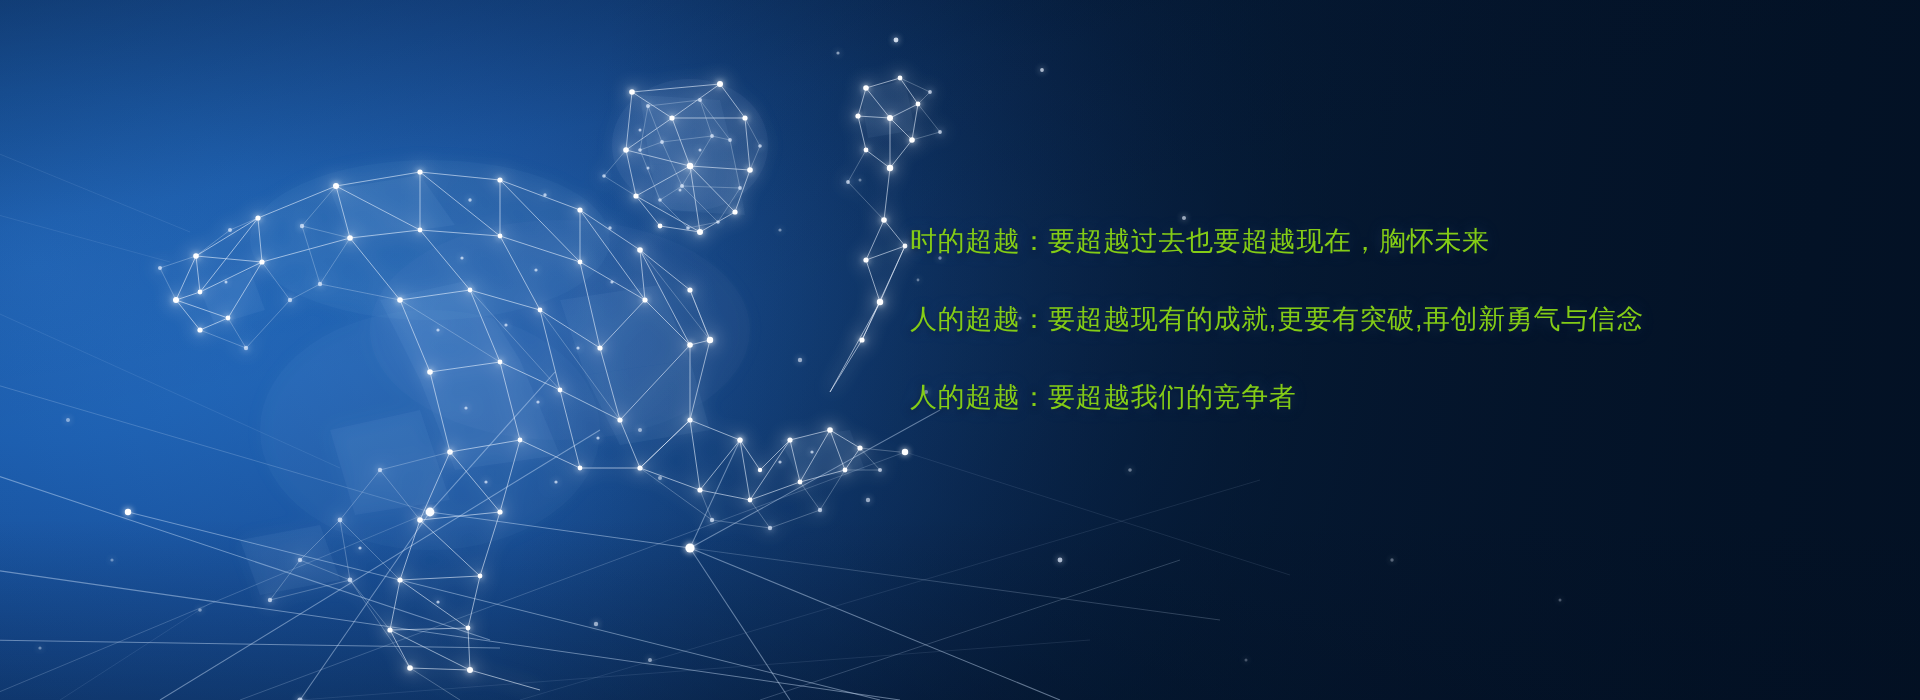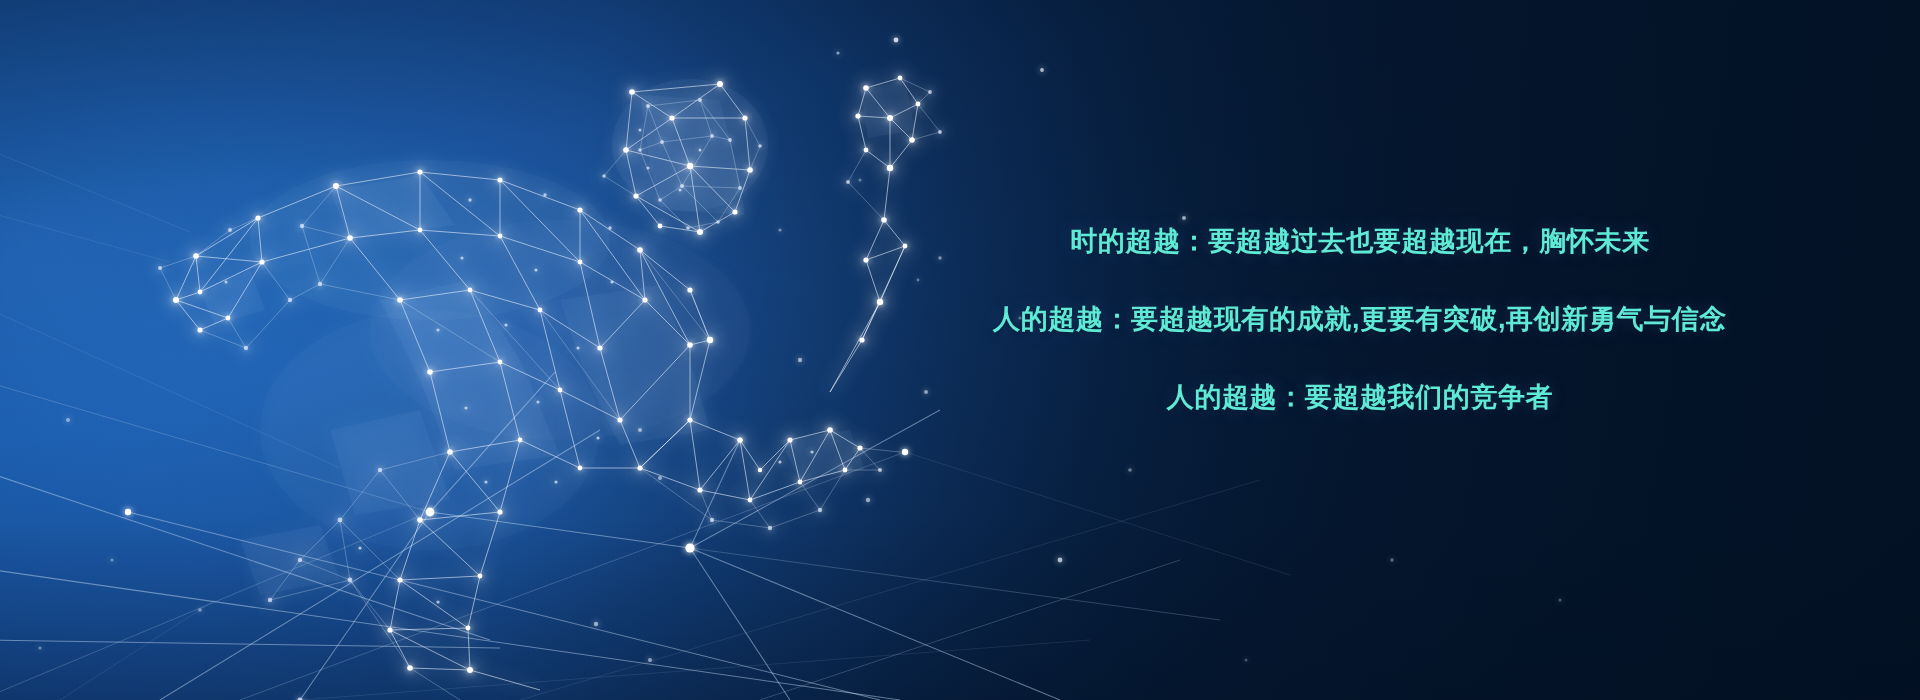"时的超越：要超越过去也要超越现在，胸怀未来" .tagline { color: #5eead4 -> #84cc16; font-weight: 700 -> 400; text-align: center -> none }
